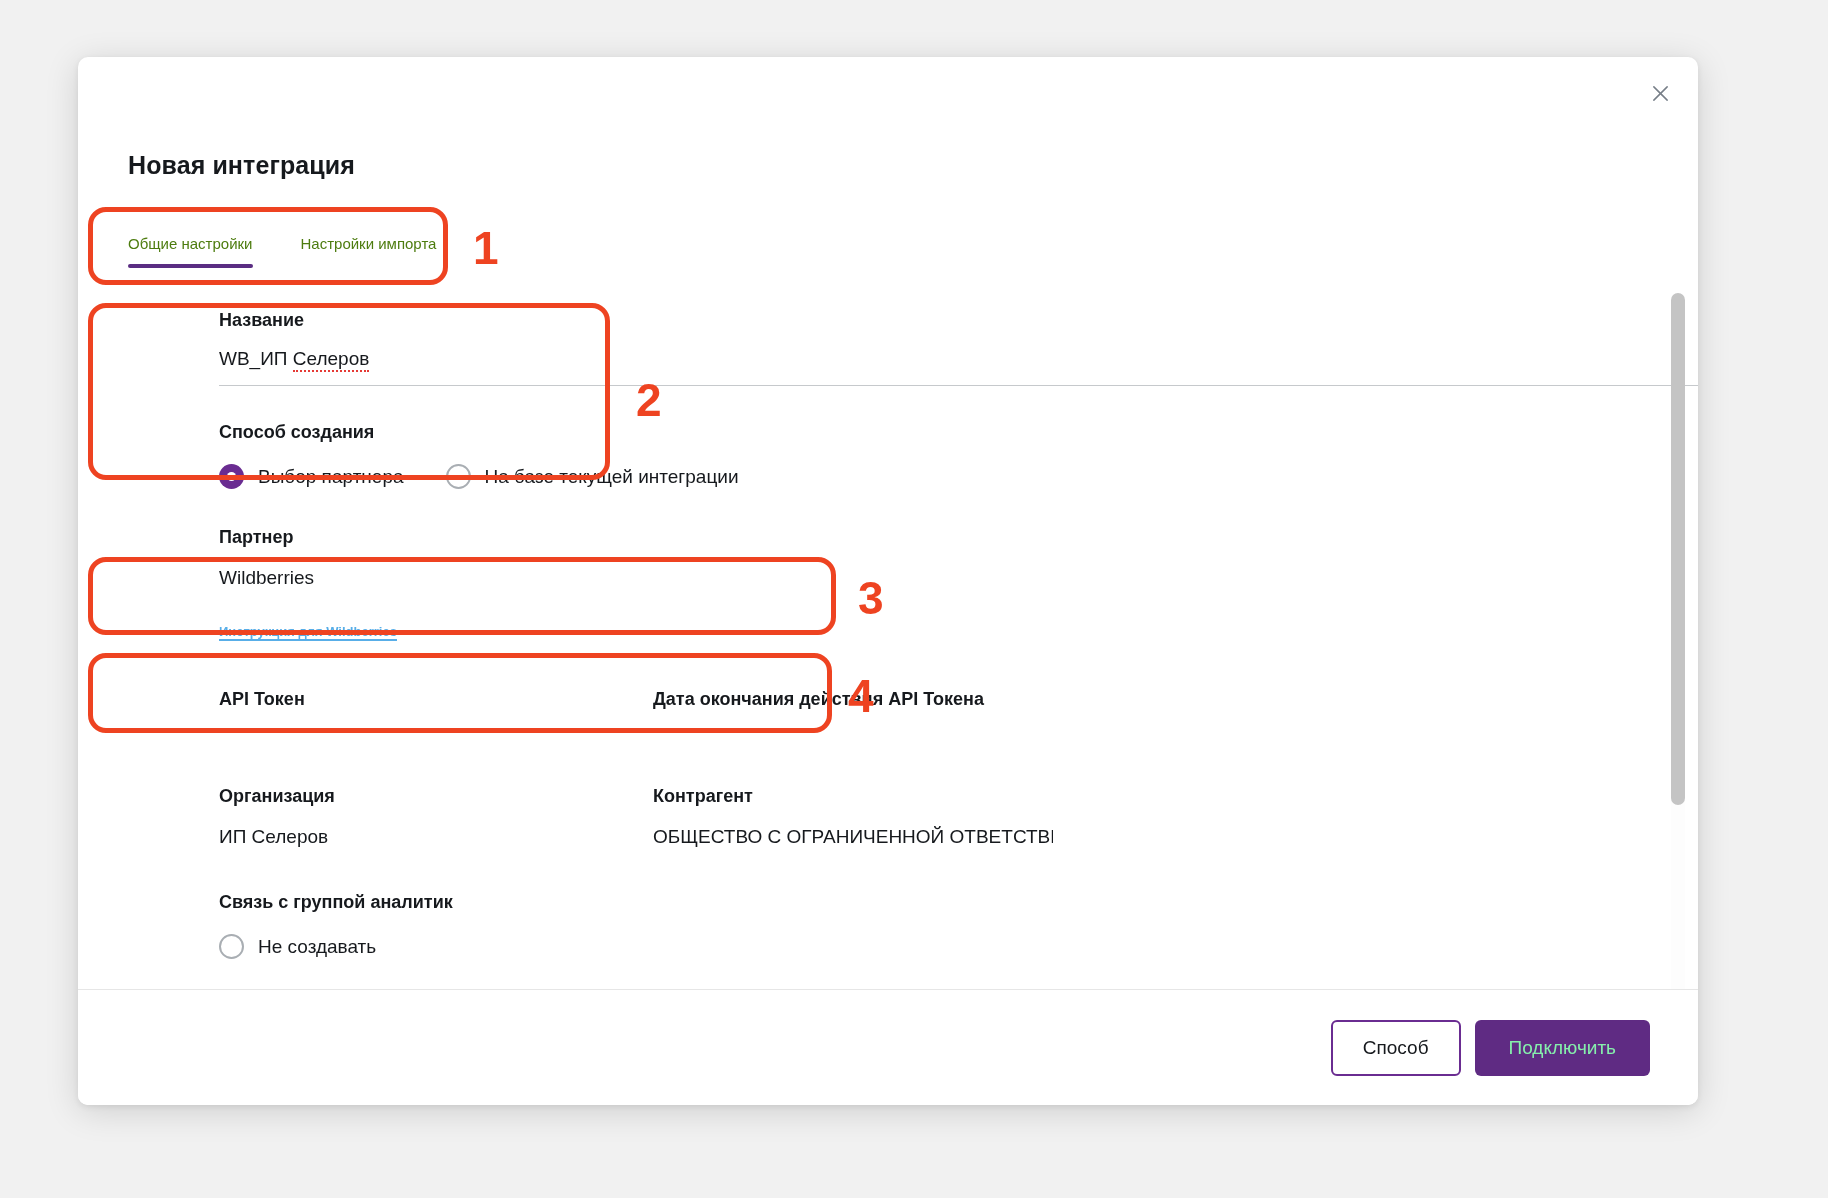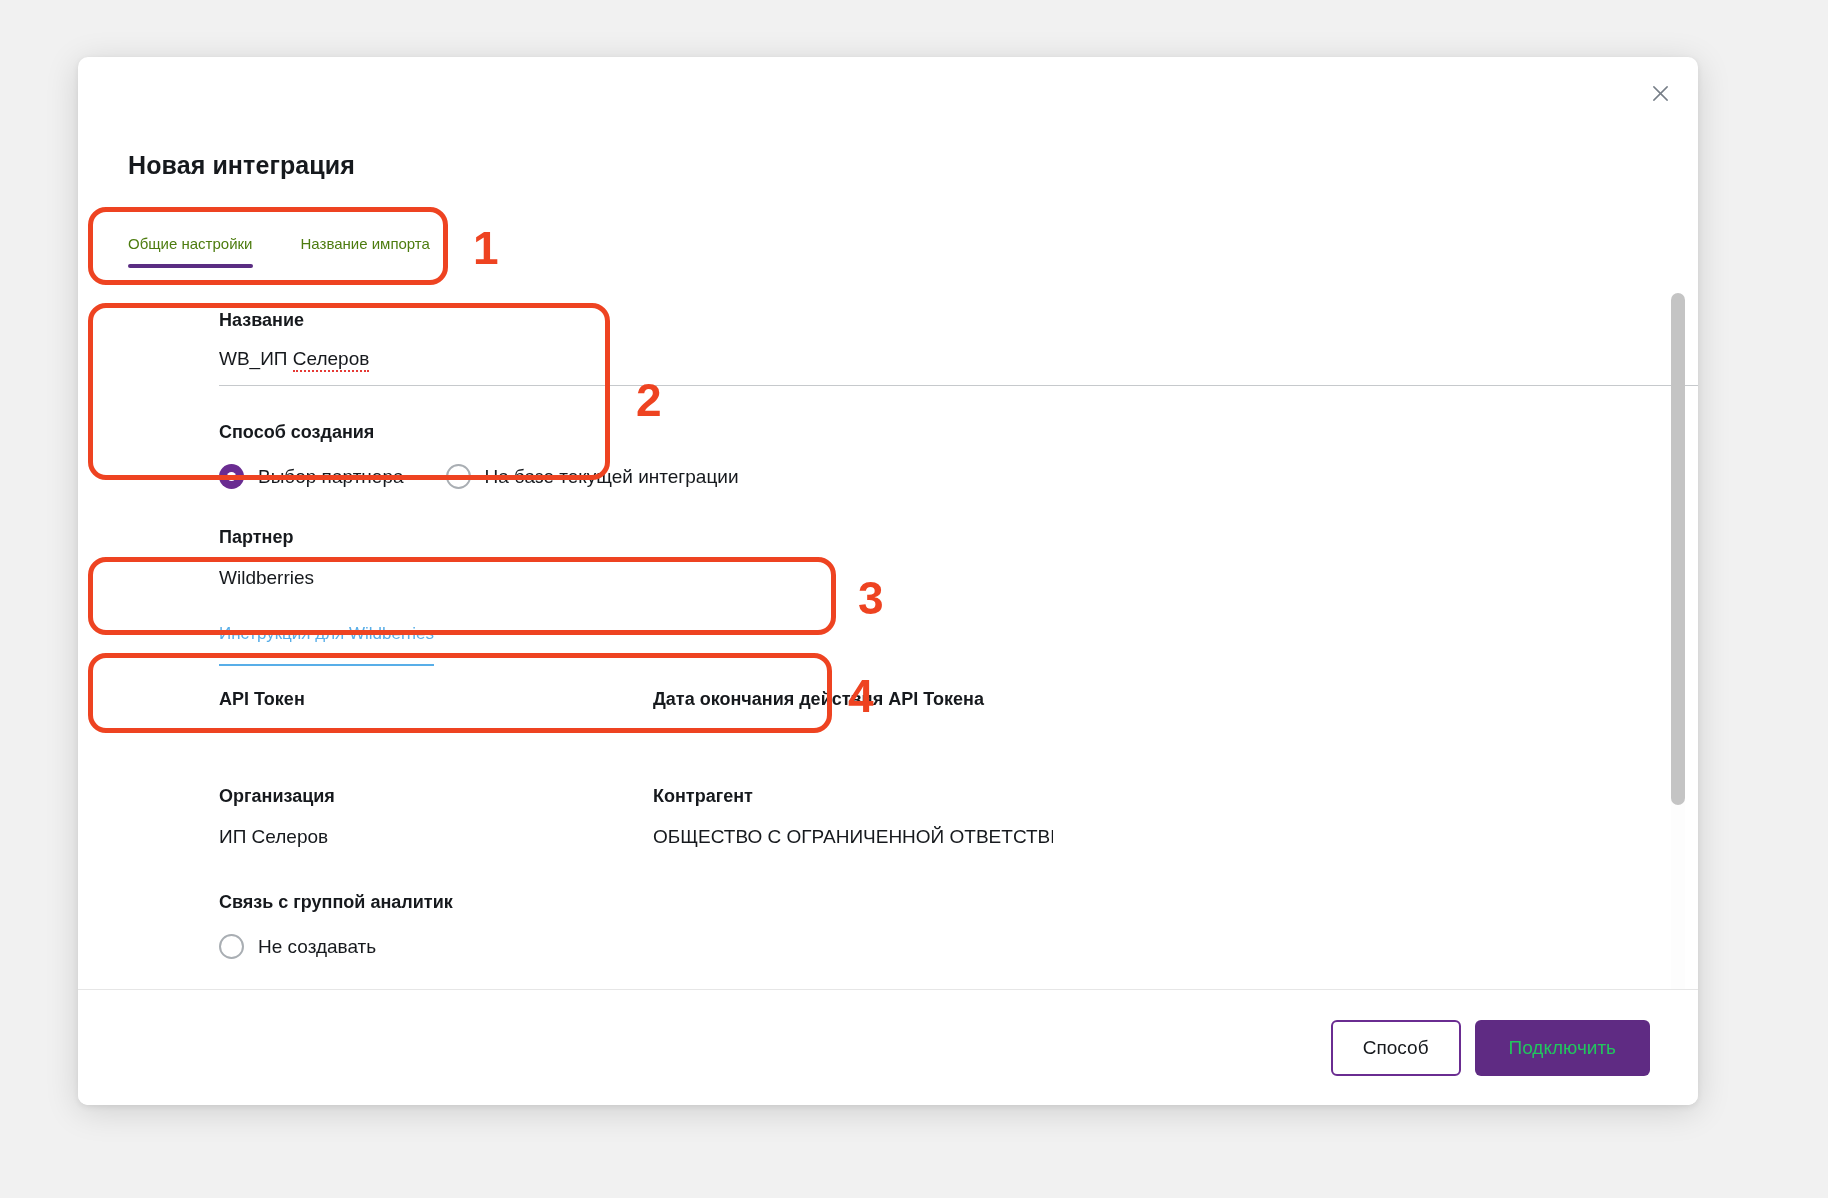"Название импорта" div.tab { text: Название -> Настройки }
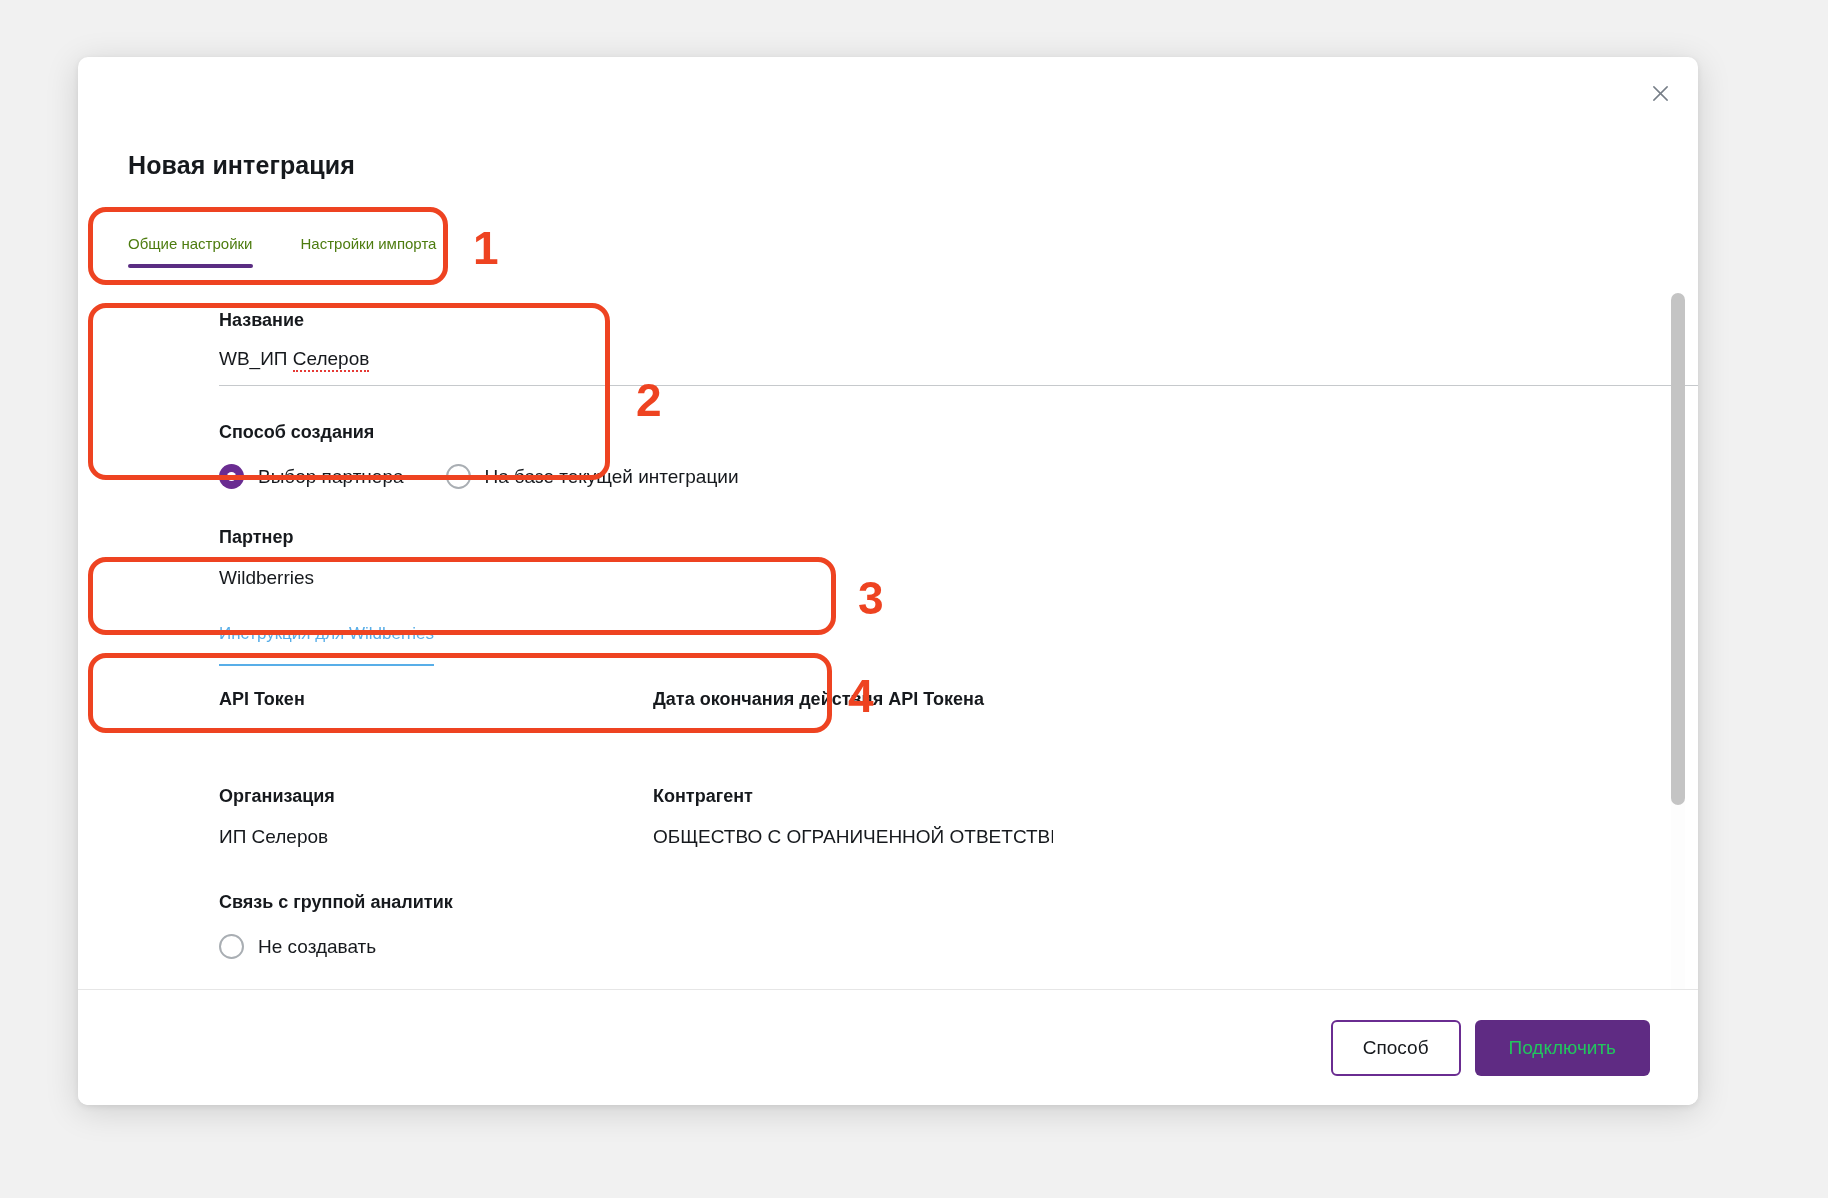"Инструкция для Wildberries" .link-instr { font-size: 17px -> 13px; font-weight: none -> bold; padding-bottom: 20px -> 0 }
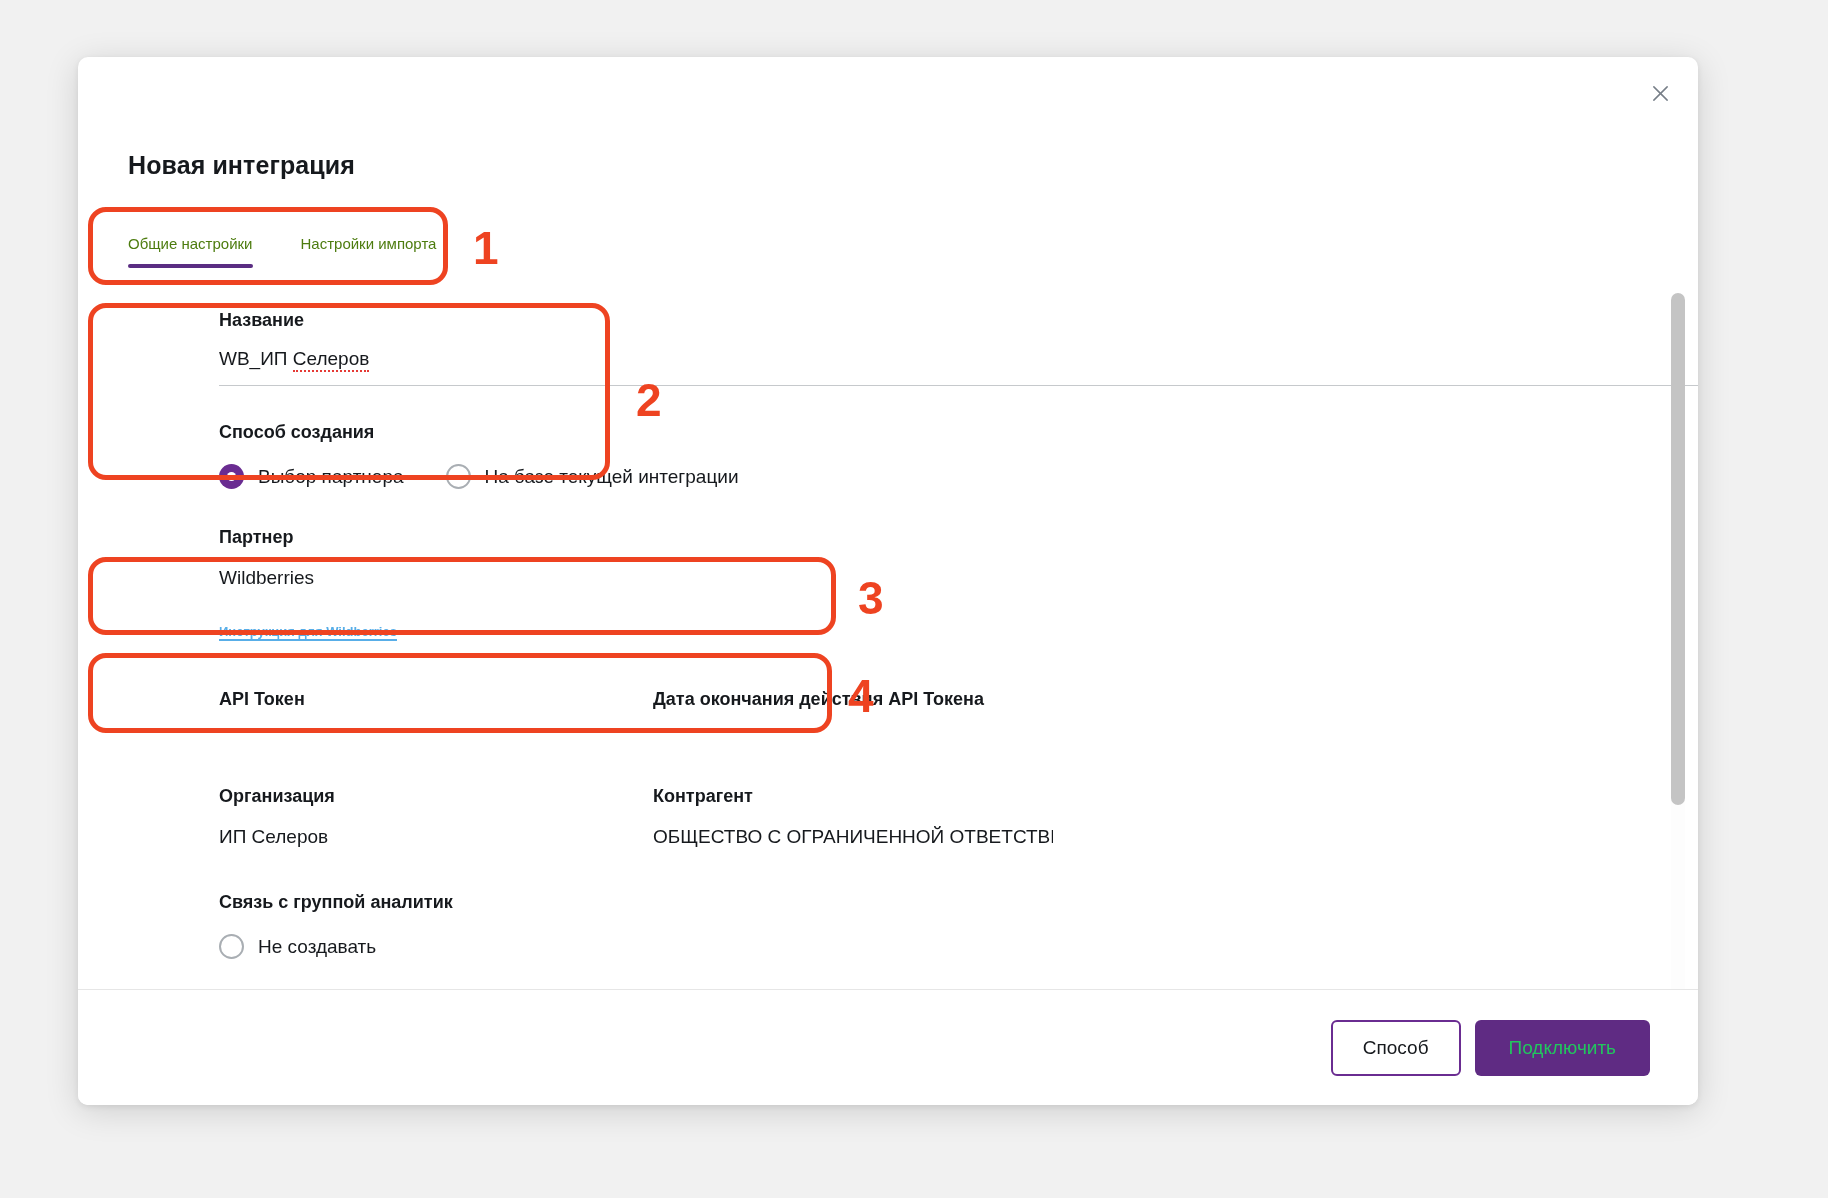"Подключить" .btn-primary { color: #22c55e -> #86efac }
